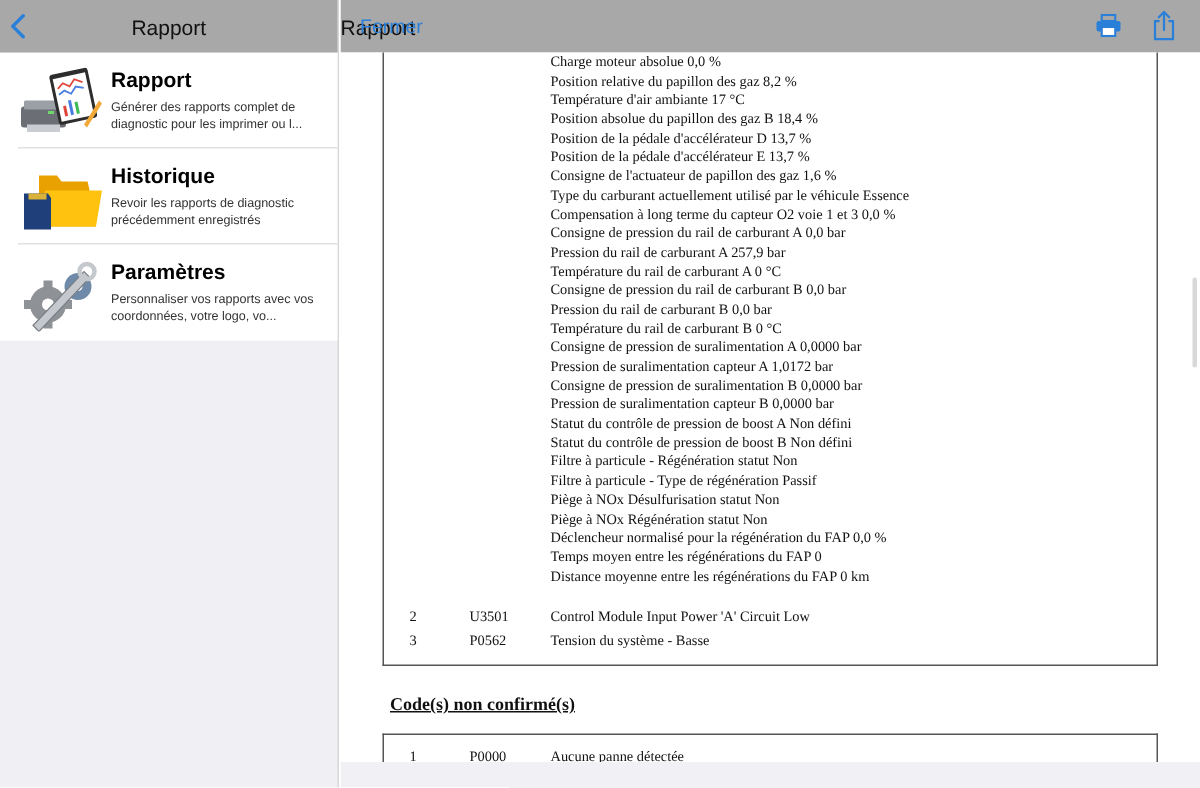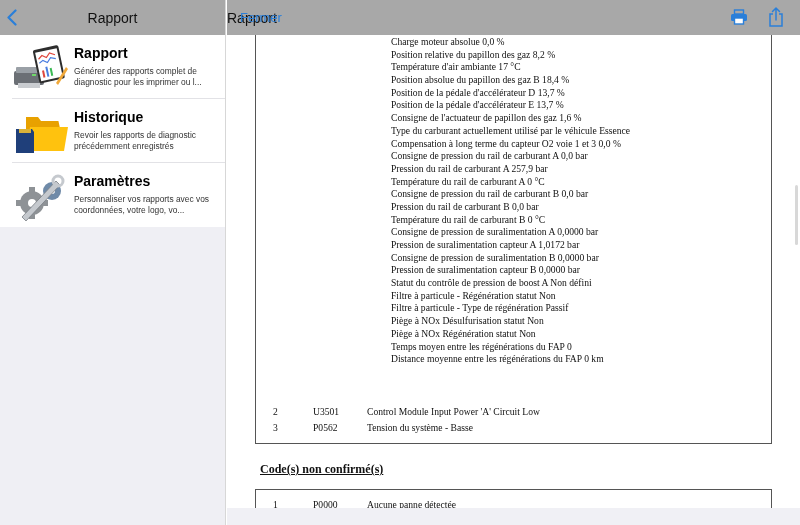"Charge moteur absolue 0,0 %" .params { margin-left: 24px -> none }
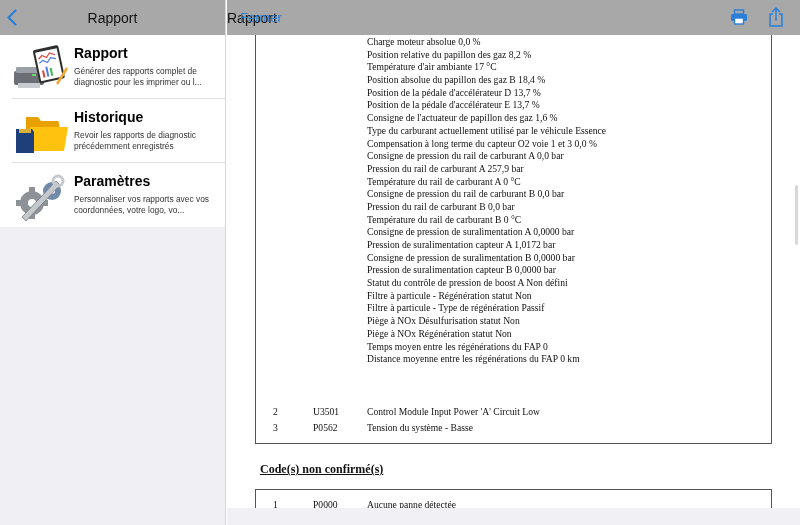"Statut du contrôle de pression de boost B" div { html: none -> <div>Statut du contrôle de pression de boost B Non défini</div> }
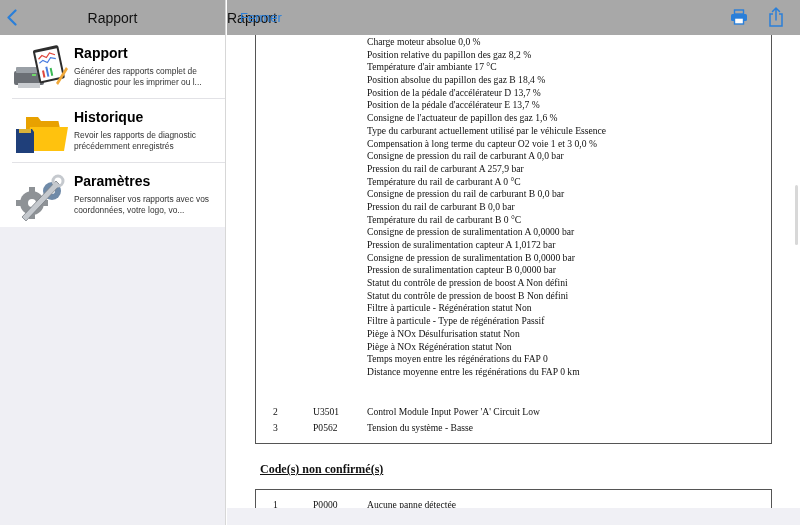"Déclencheur normalisé pour la" div { html: none -> <div>Déclencheur normalisé pour la régénération du FAP 0,0 %</div> }
